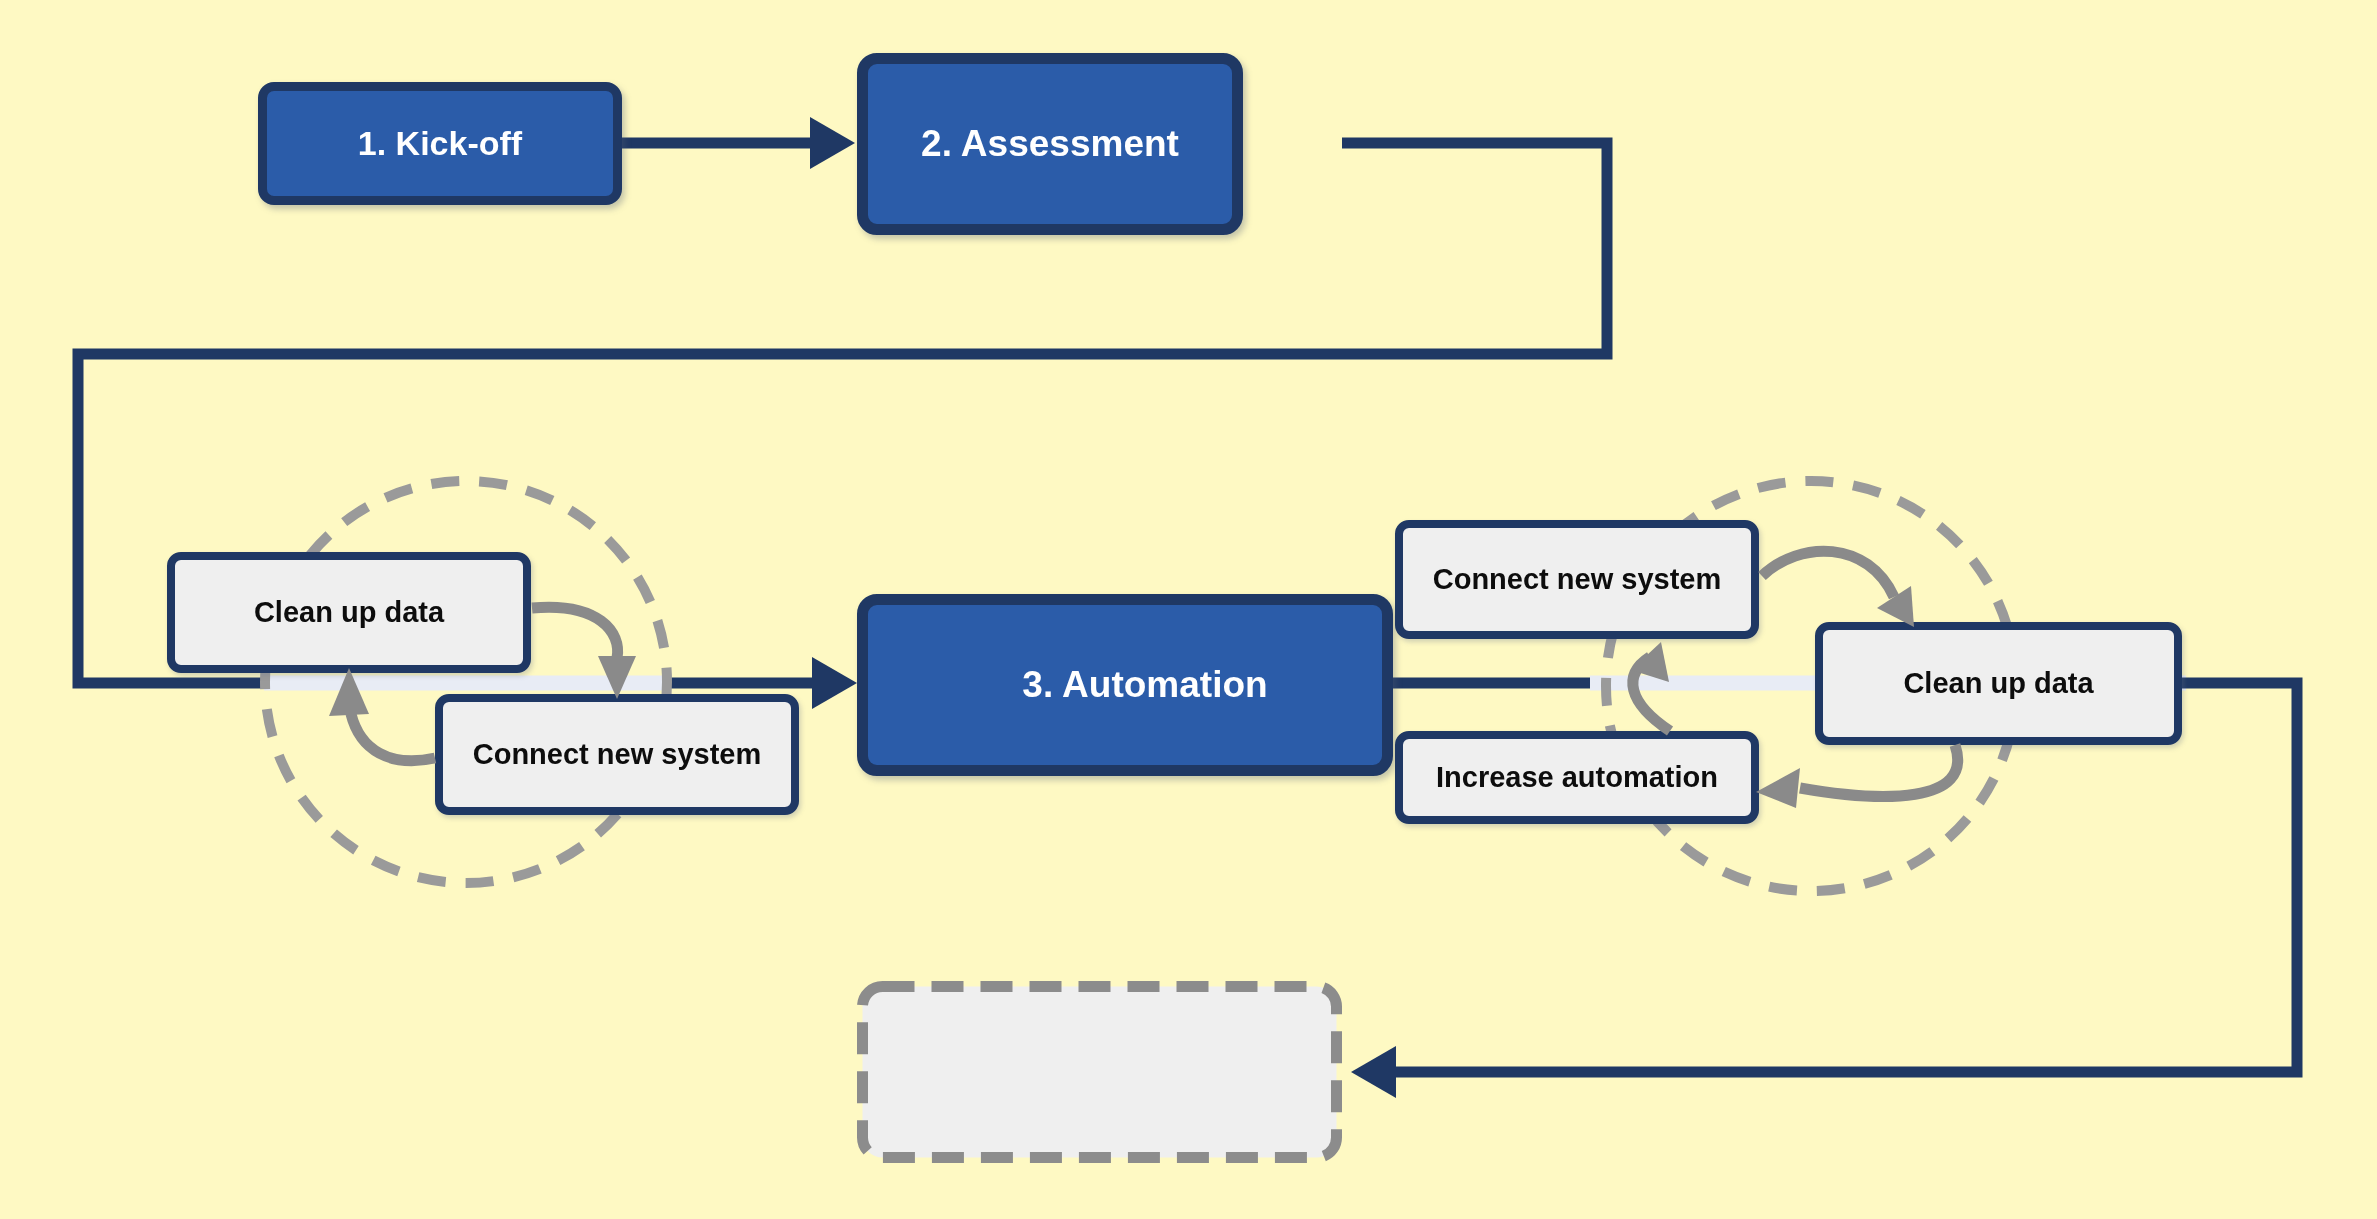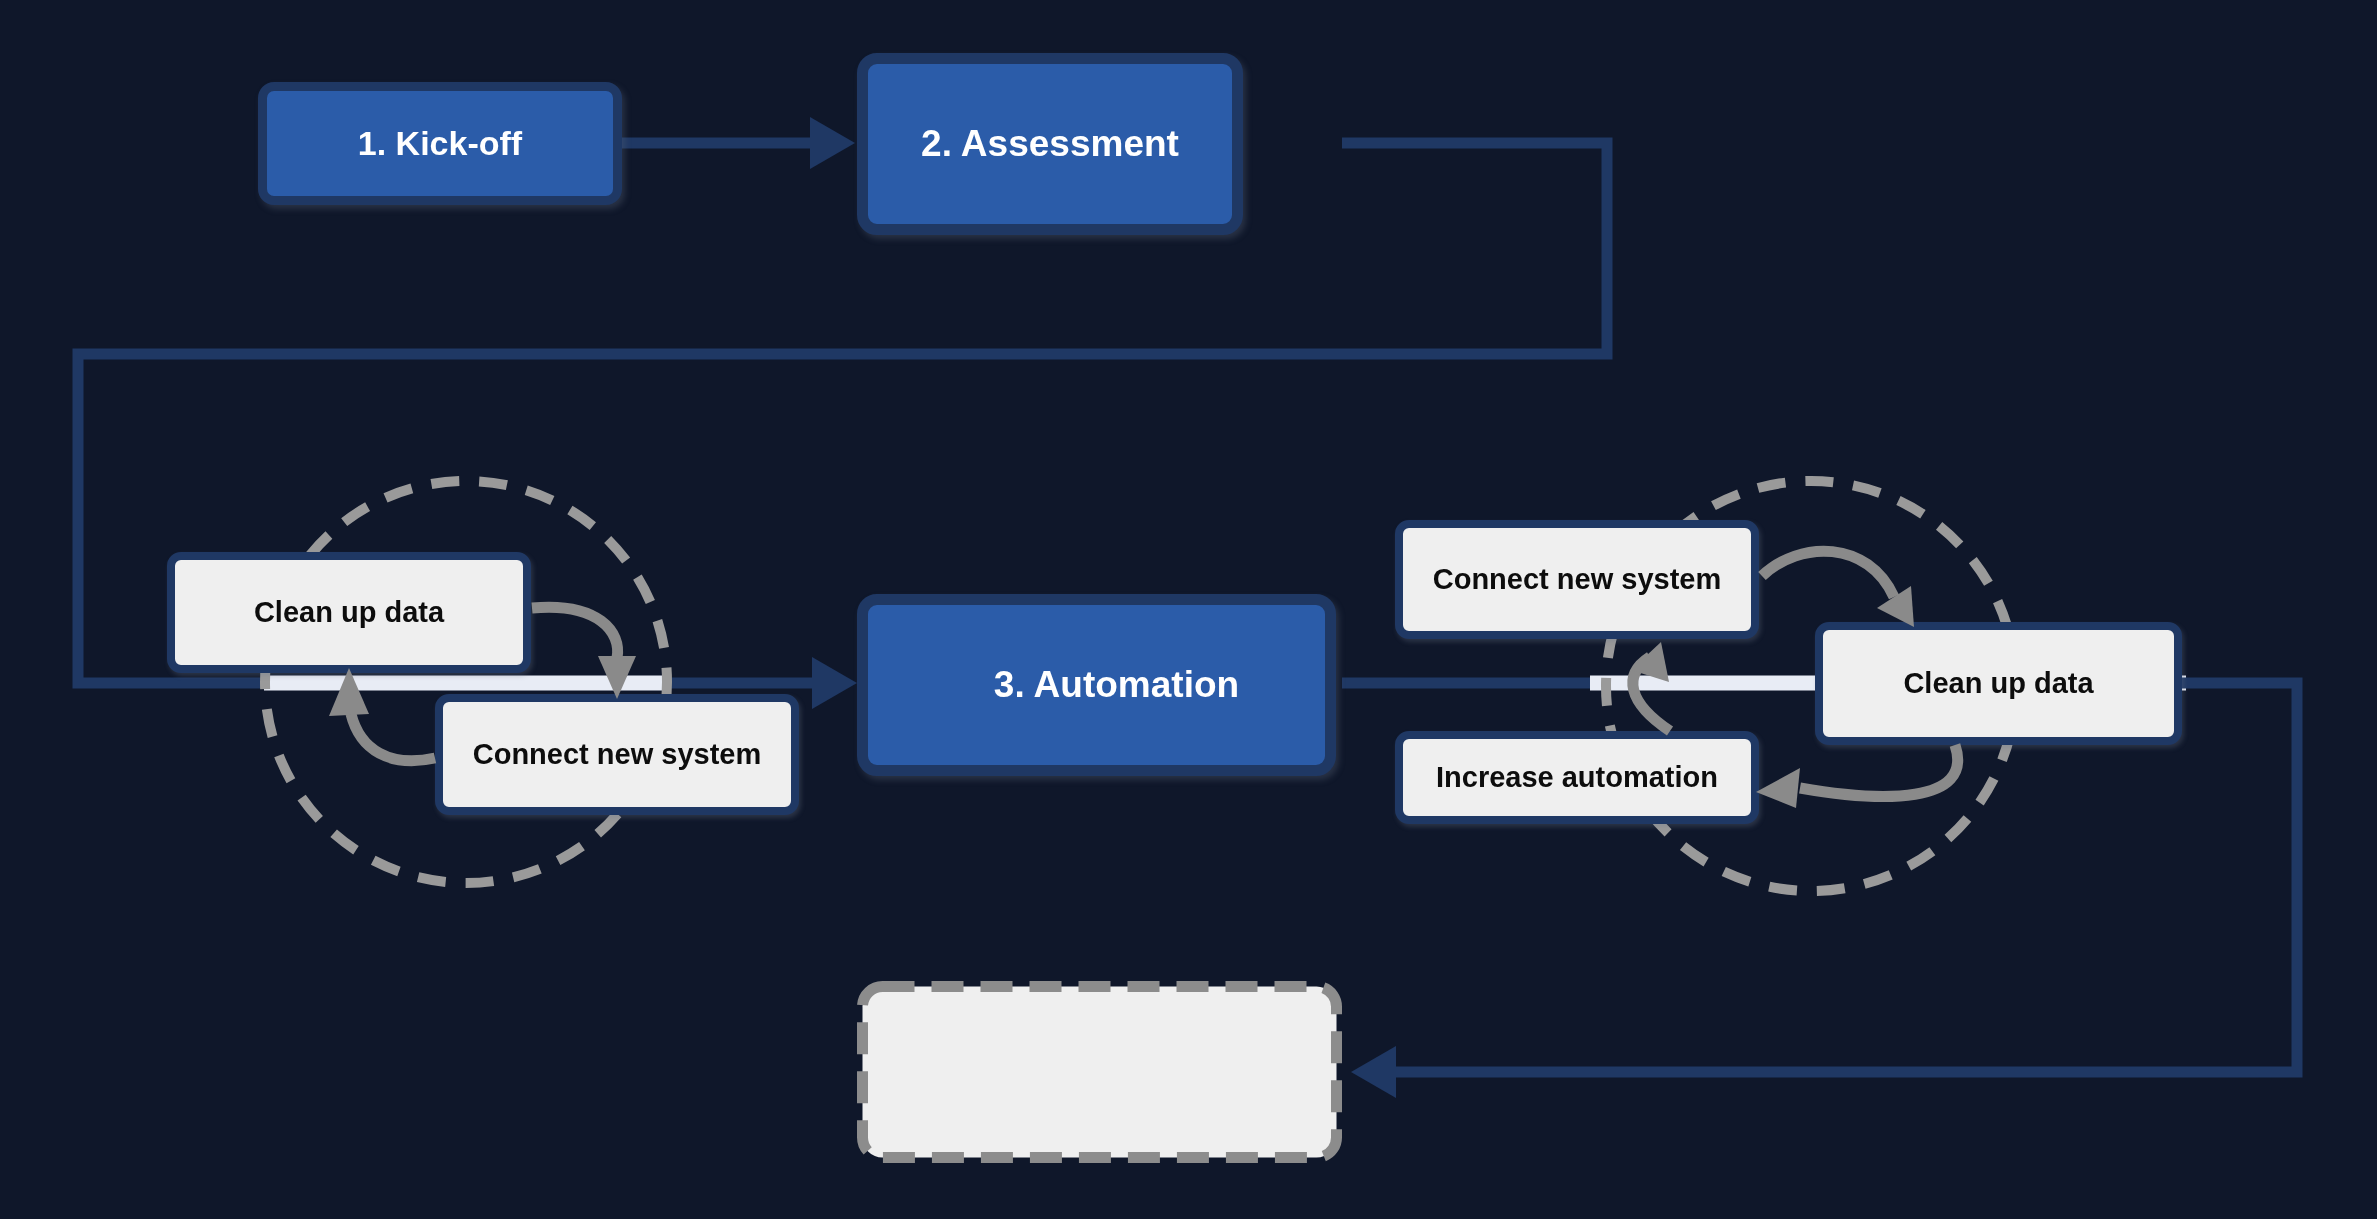"1. Kick-off" .canvas { background: #0f172a -> #fef9c3 }
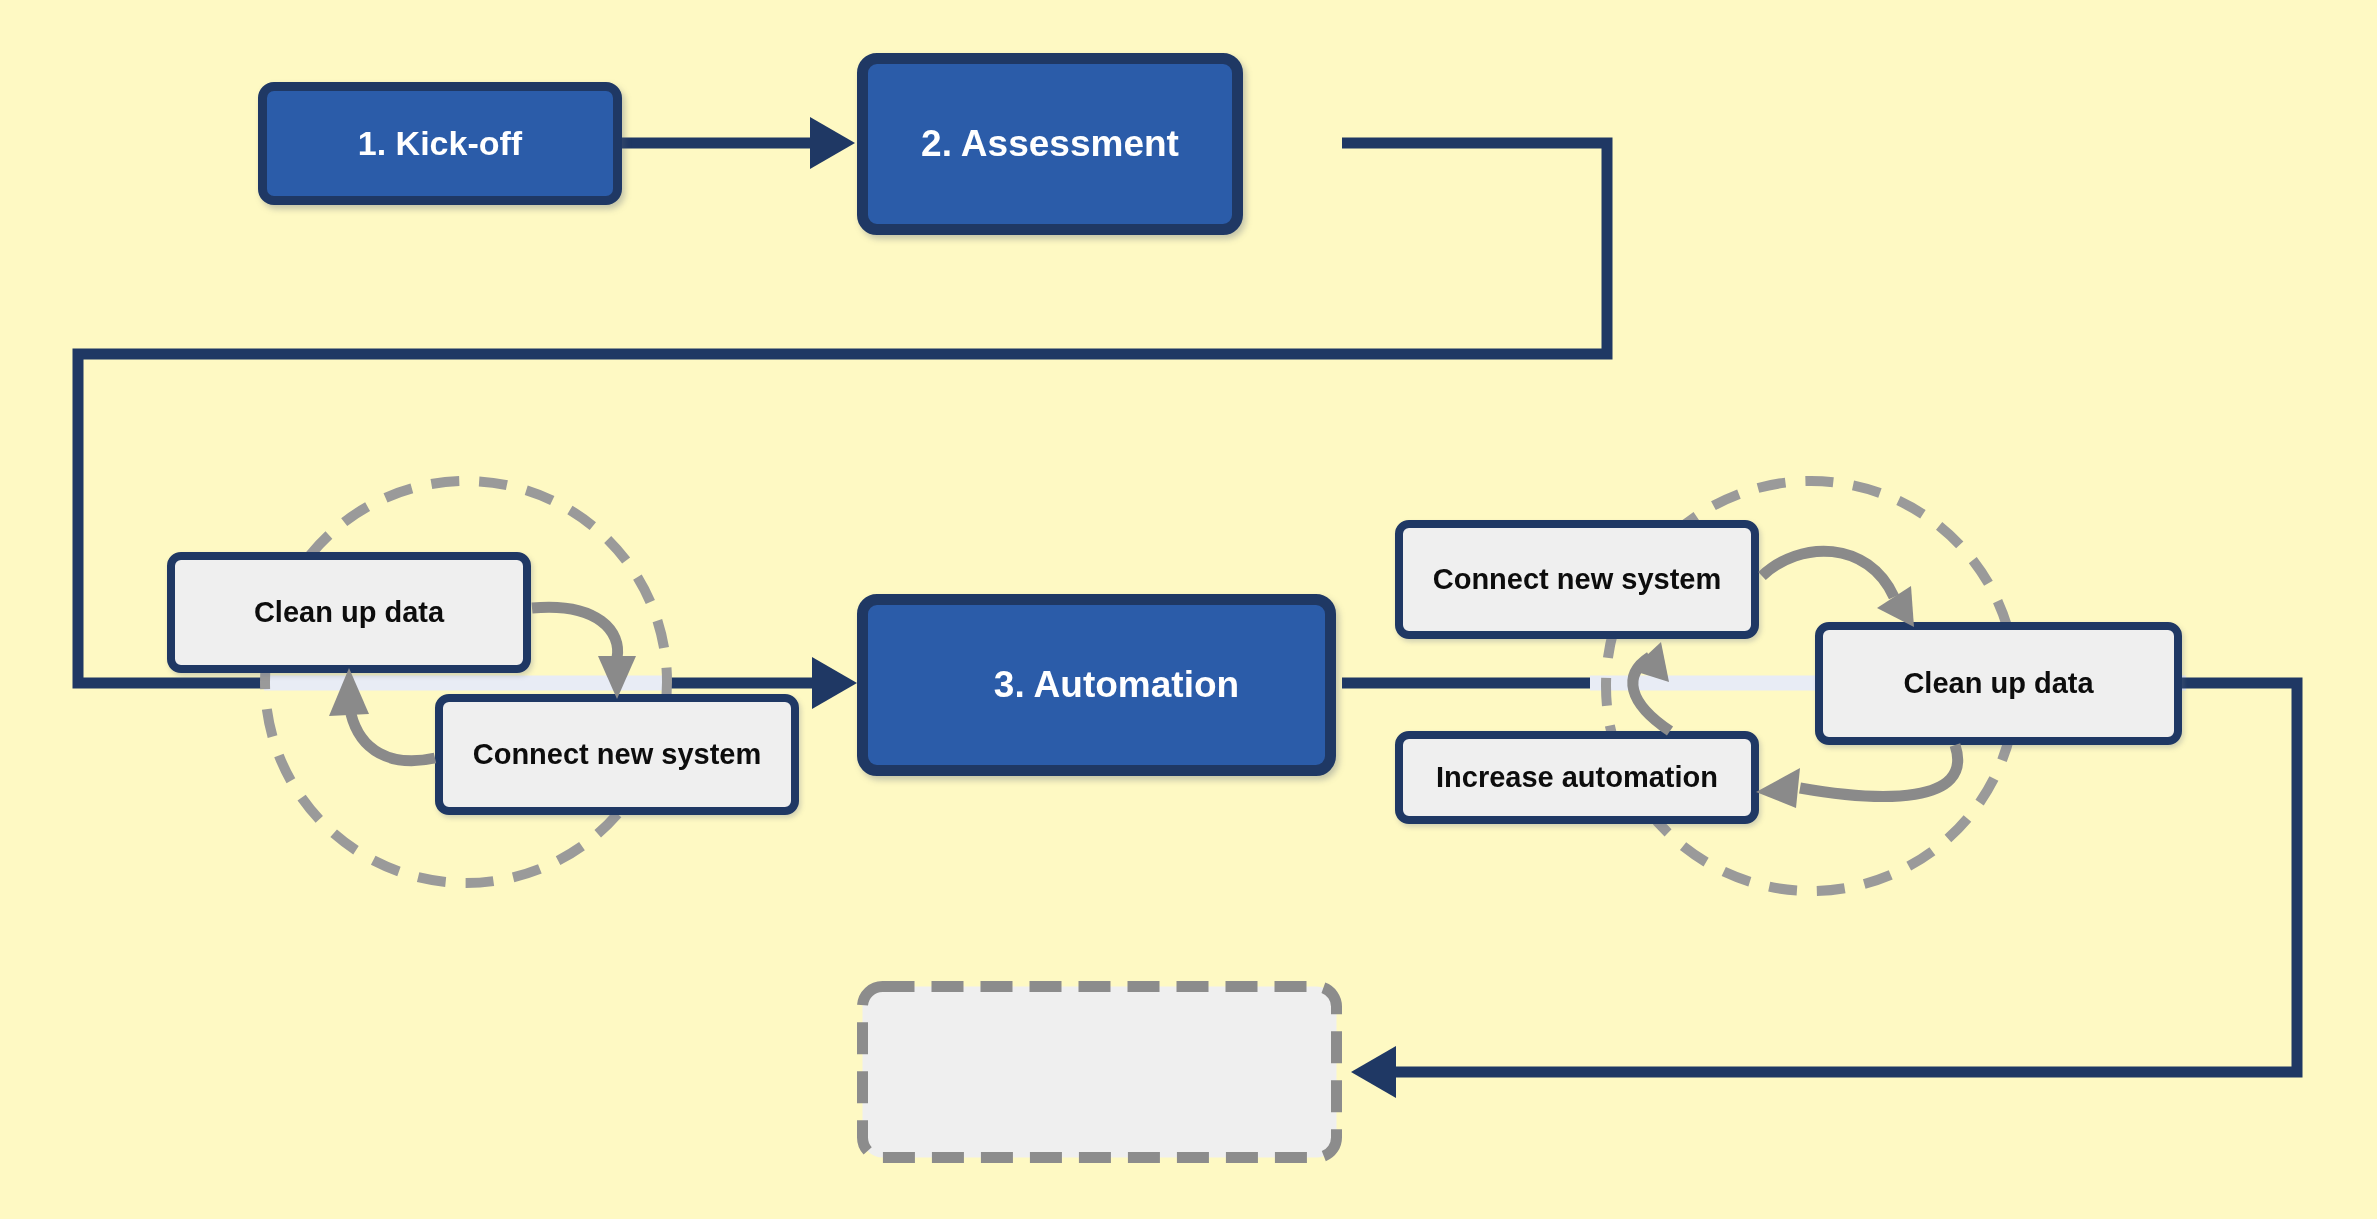"3. Automation" div.node { width: 479px -> 536px }
